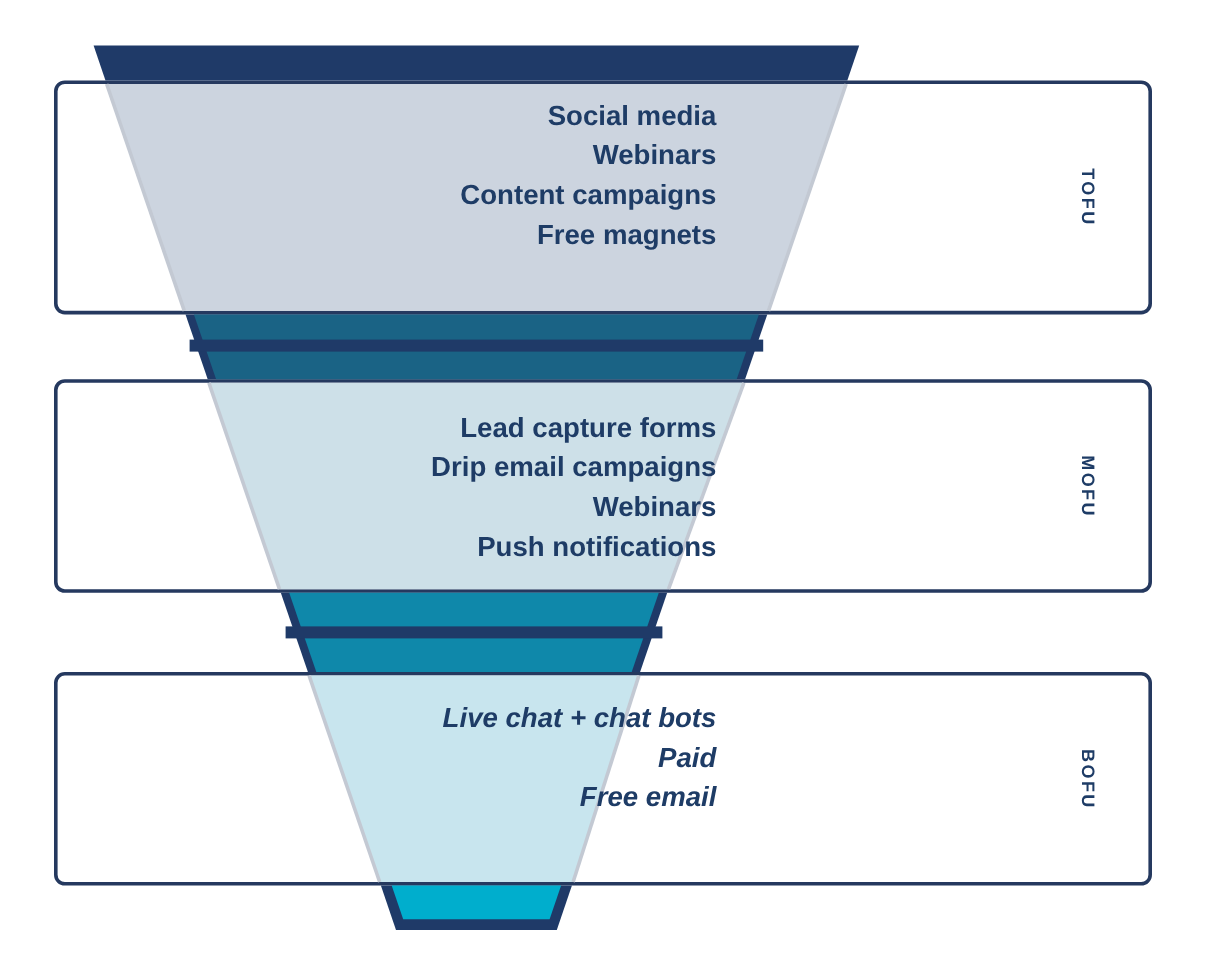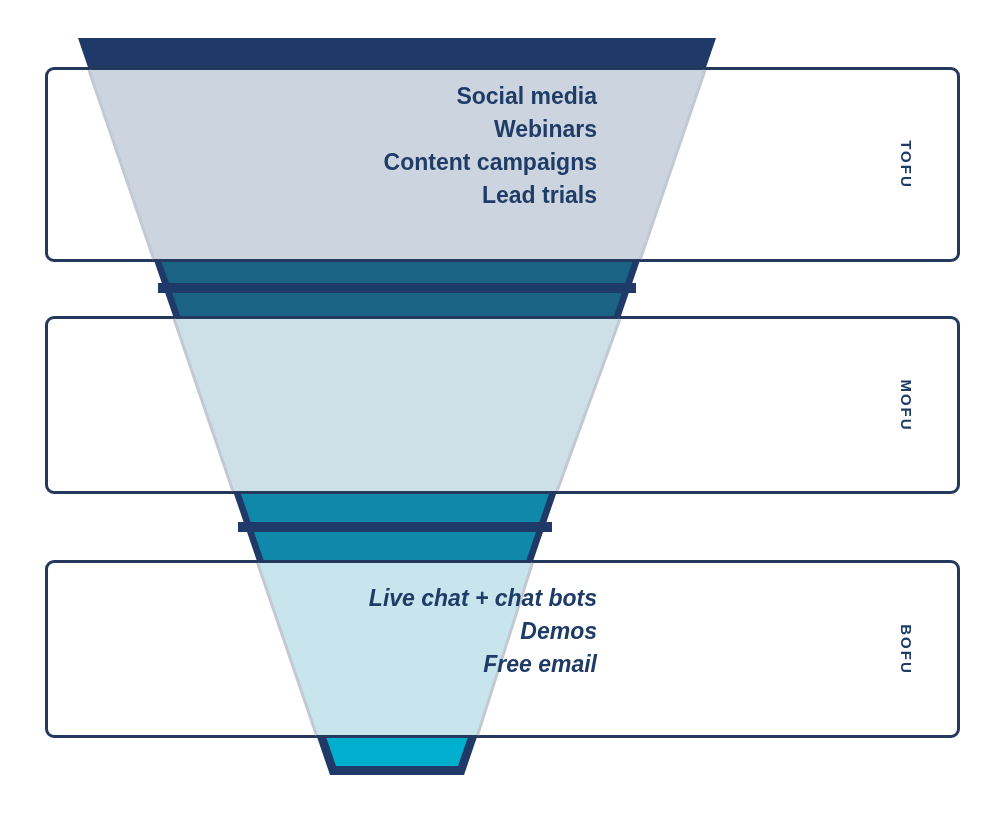"Lead trials" div.item { text: Lead trials -> Free magnets }
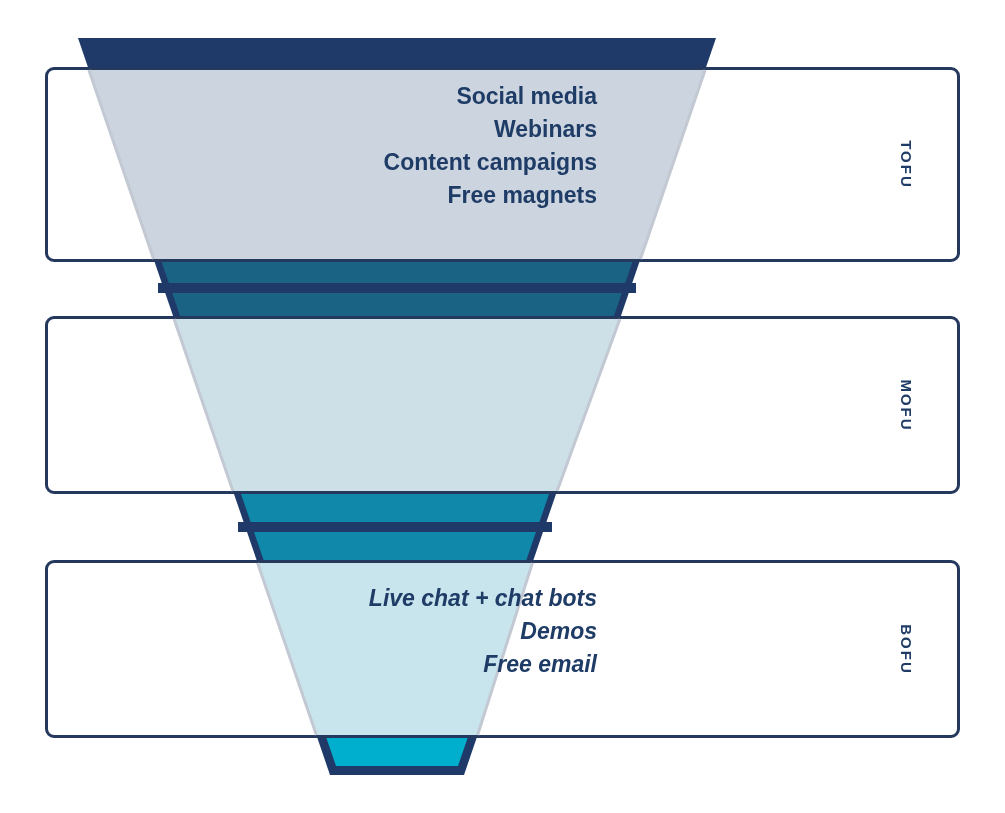"Lead capture forms" div.items { html: none -> <div> <div>Lead capture forms</div> <div>Drip email campaigns</div> <div>Webinars</div> <div>Push notifications</div> </div> }
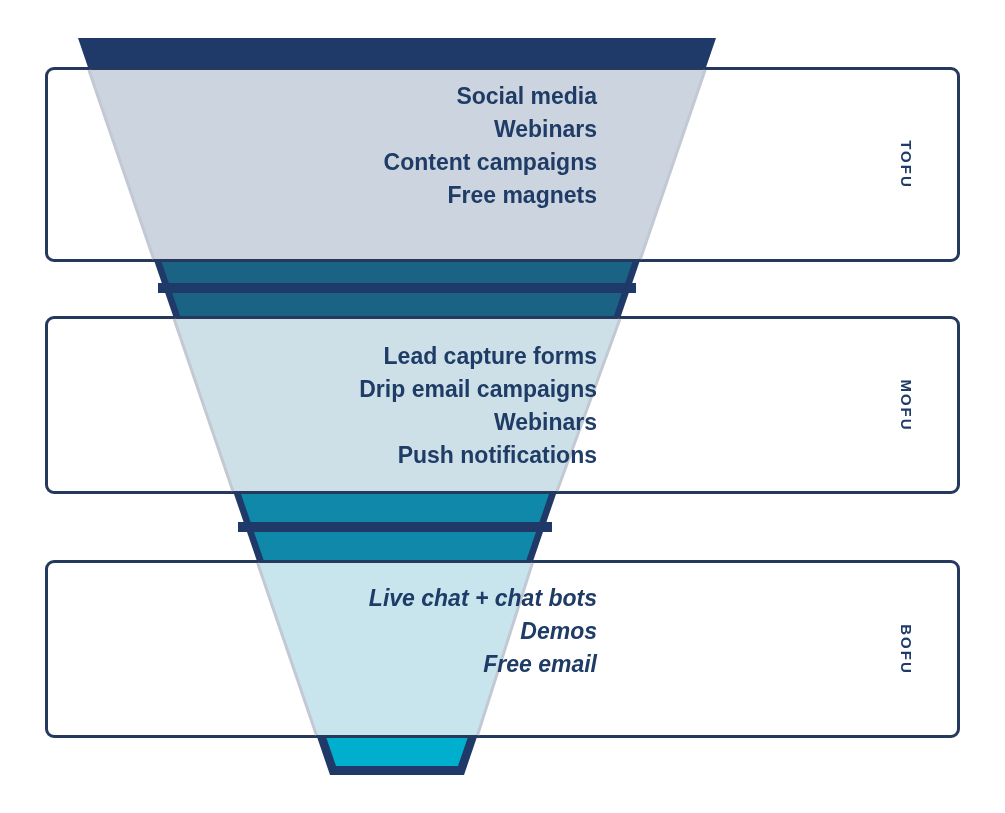"Demos" div.item { text: Demos -> Paid }
